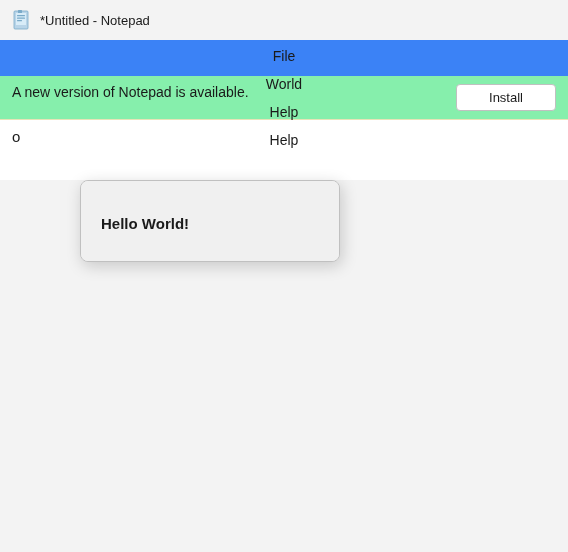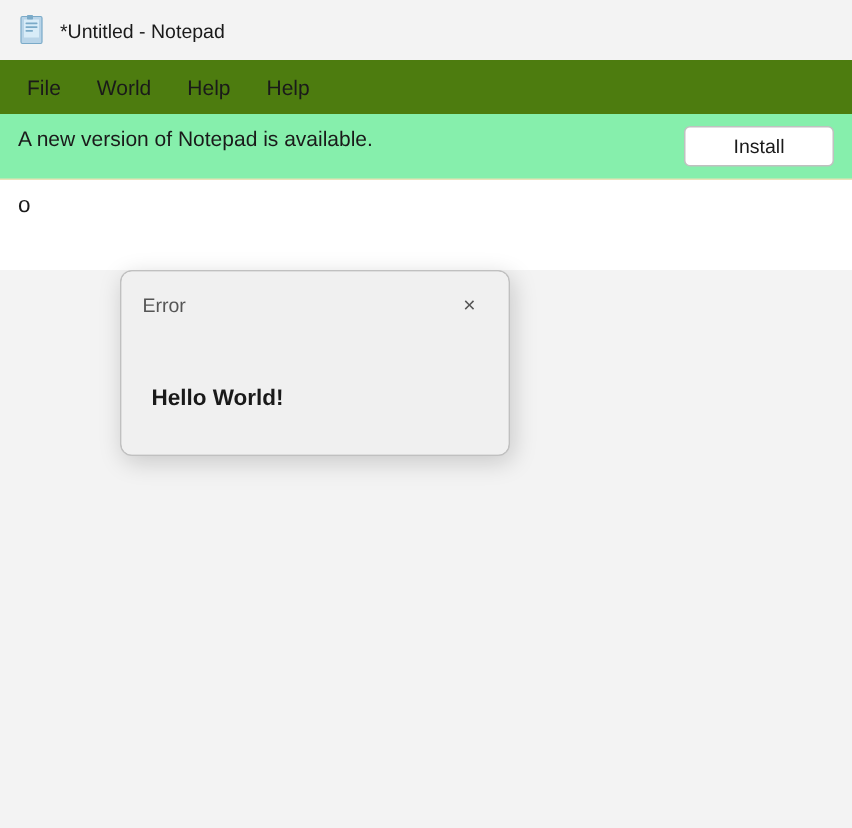"File" .menu-bar { background: #4d7c0f -> #3b82f6; flex-direction: none -> column }
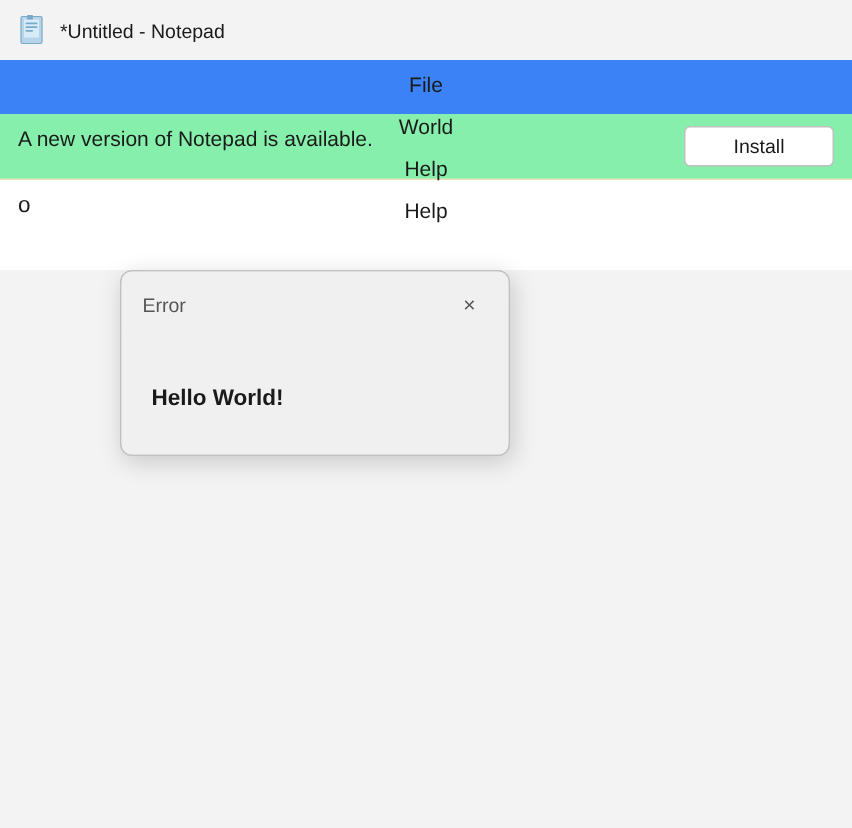"Error" div.dialog-title-bar { html: <div> <span>Error</span> <div>×</div> </div> -> none }
